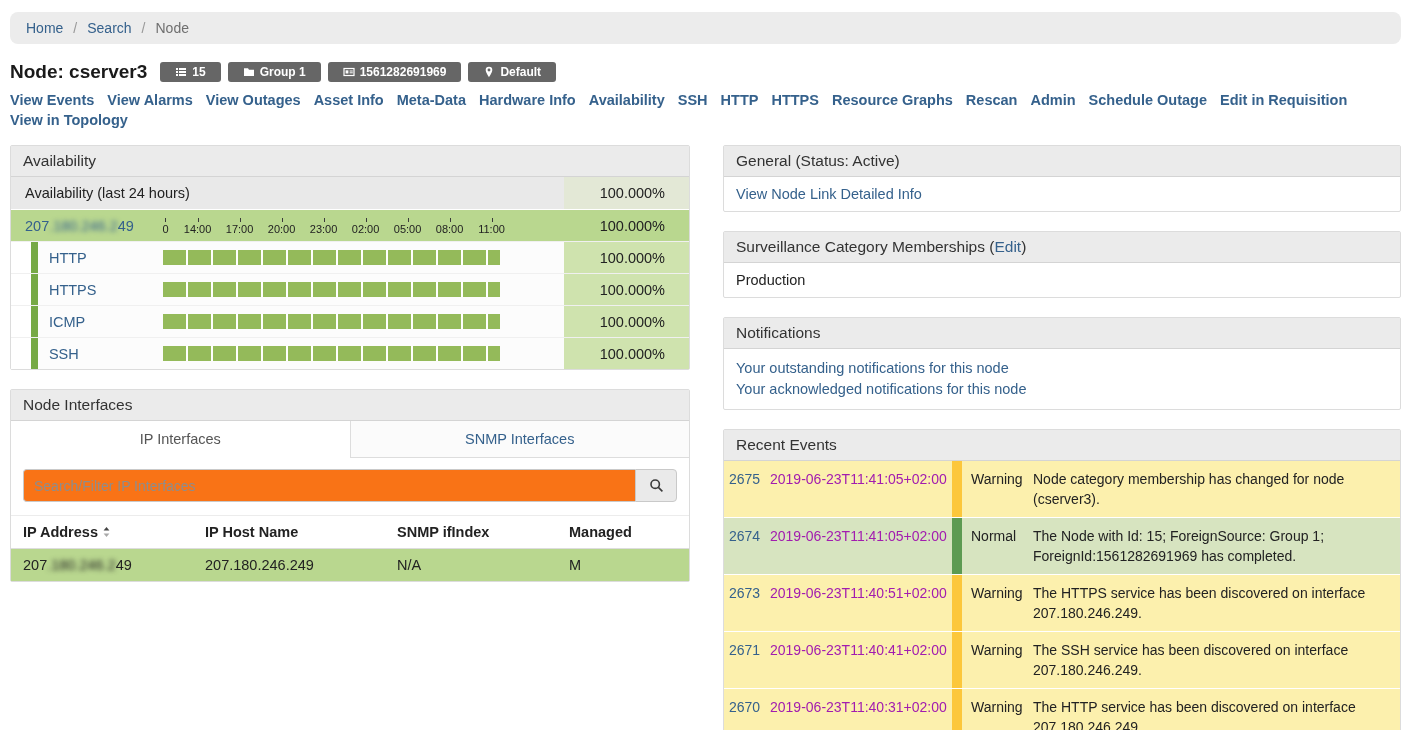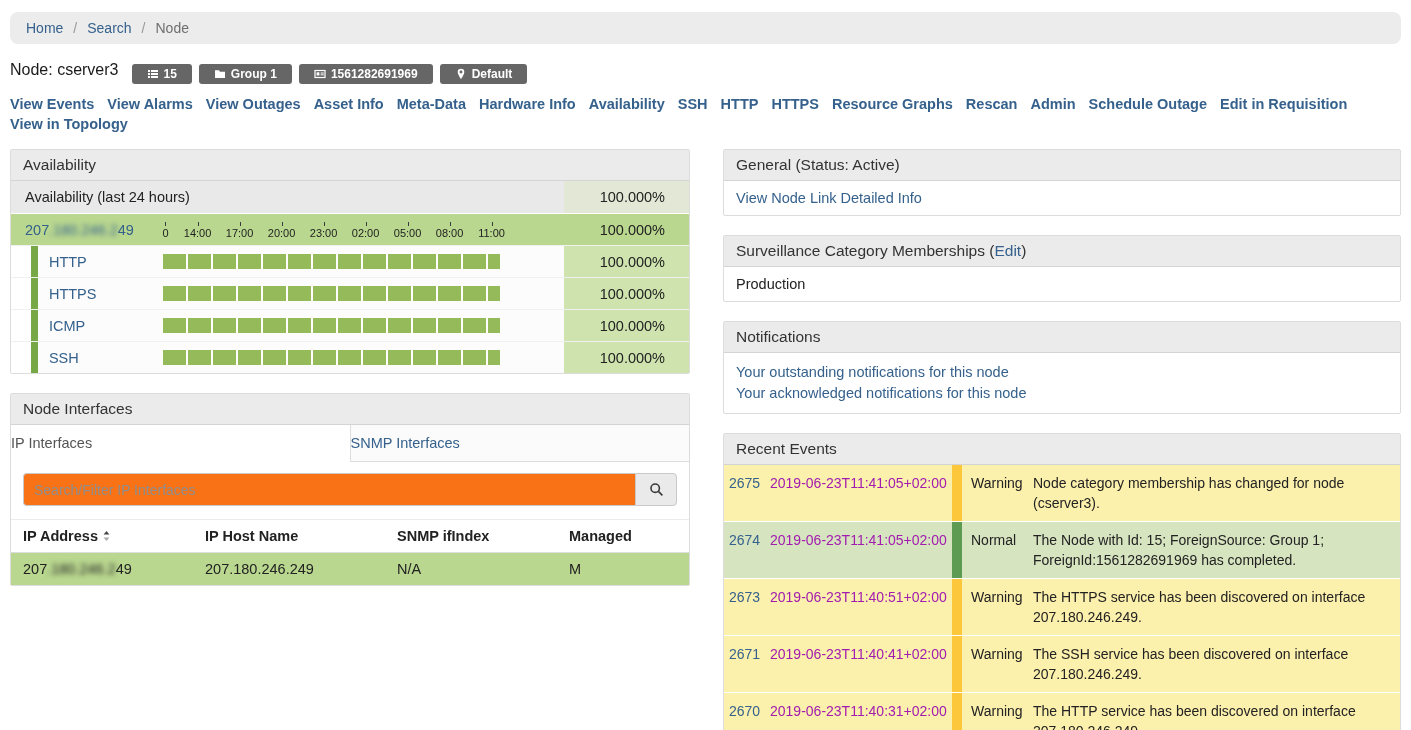"Node: cserver3" .node-title { font-size: 16px -> 19px; font-weight: normal -> bold; margin: 0 6px 8px 0 -> 0 6px 0 0 }
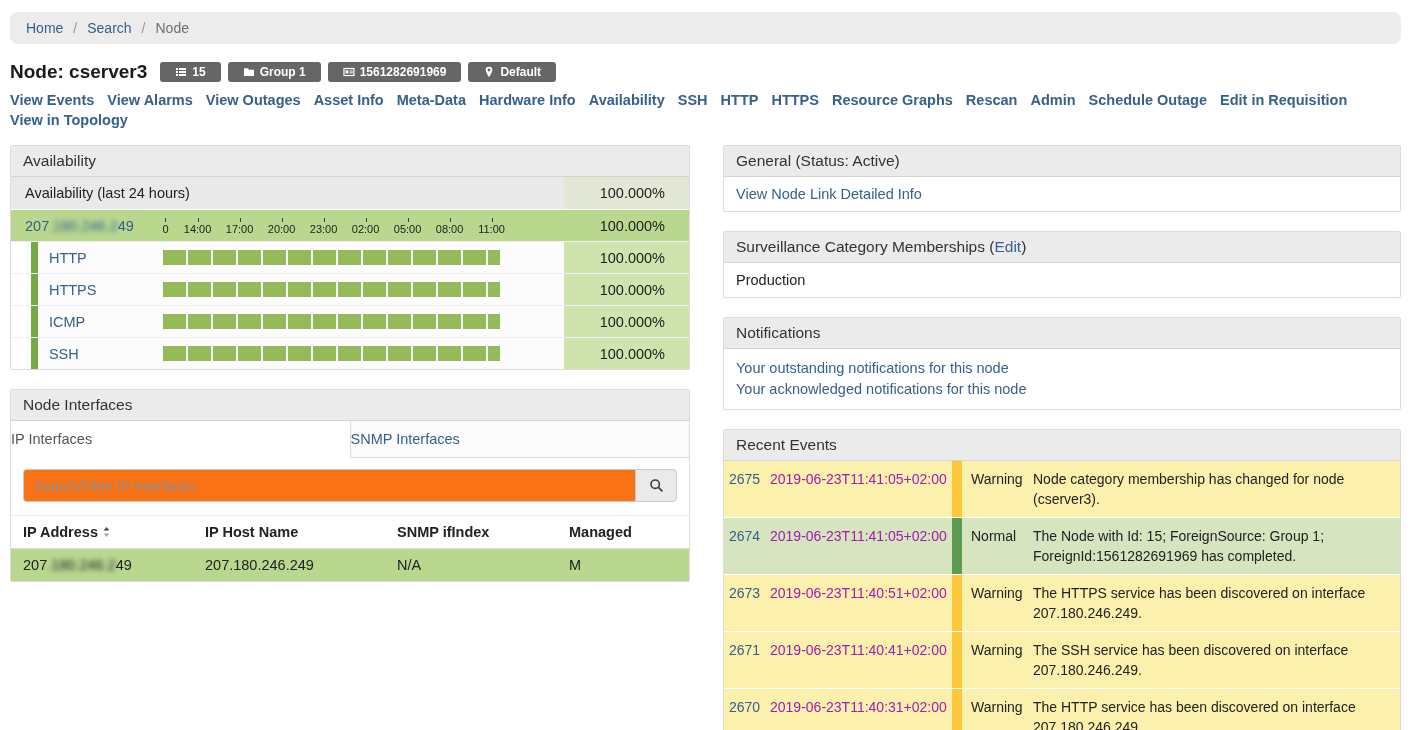"IP Interfaces" .tab { text-align: none -> center }
